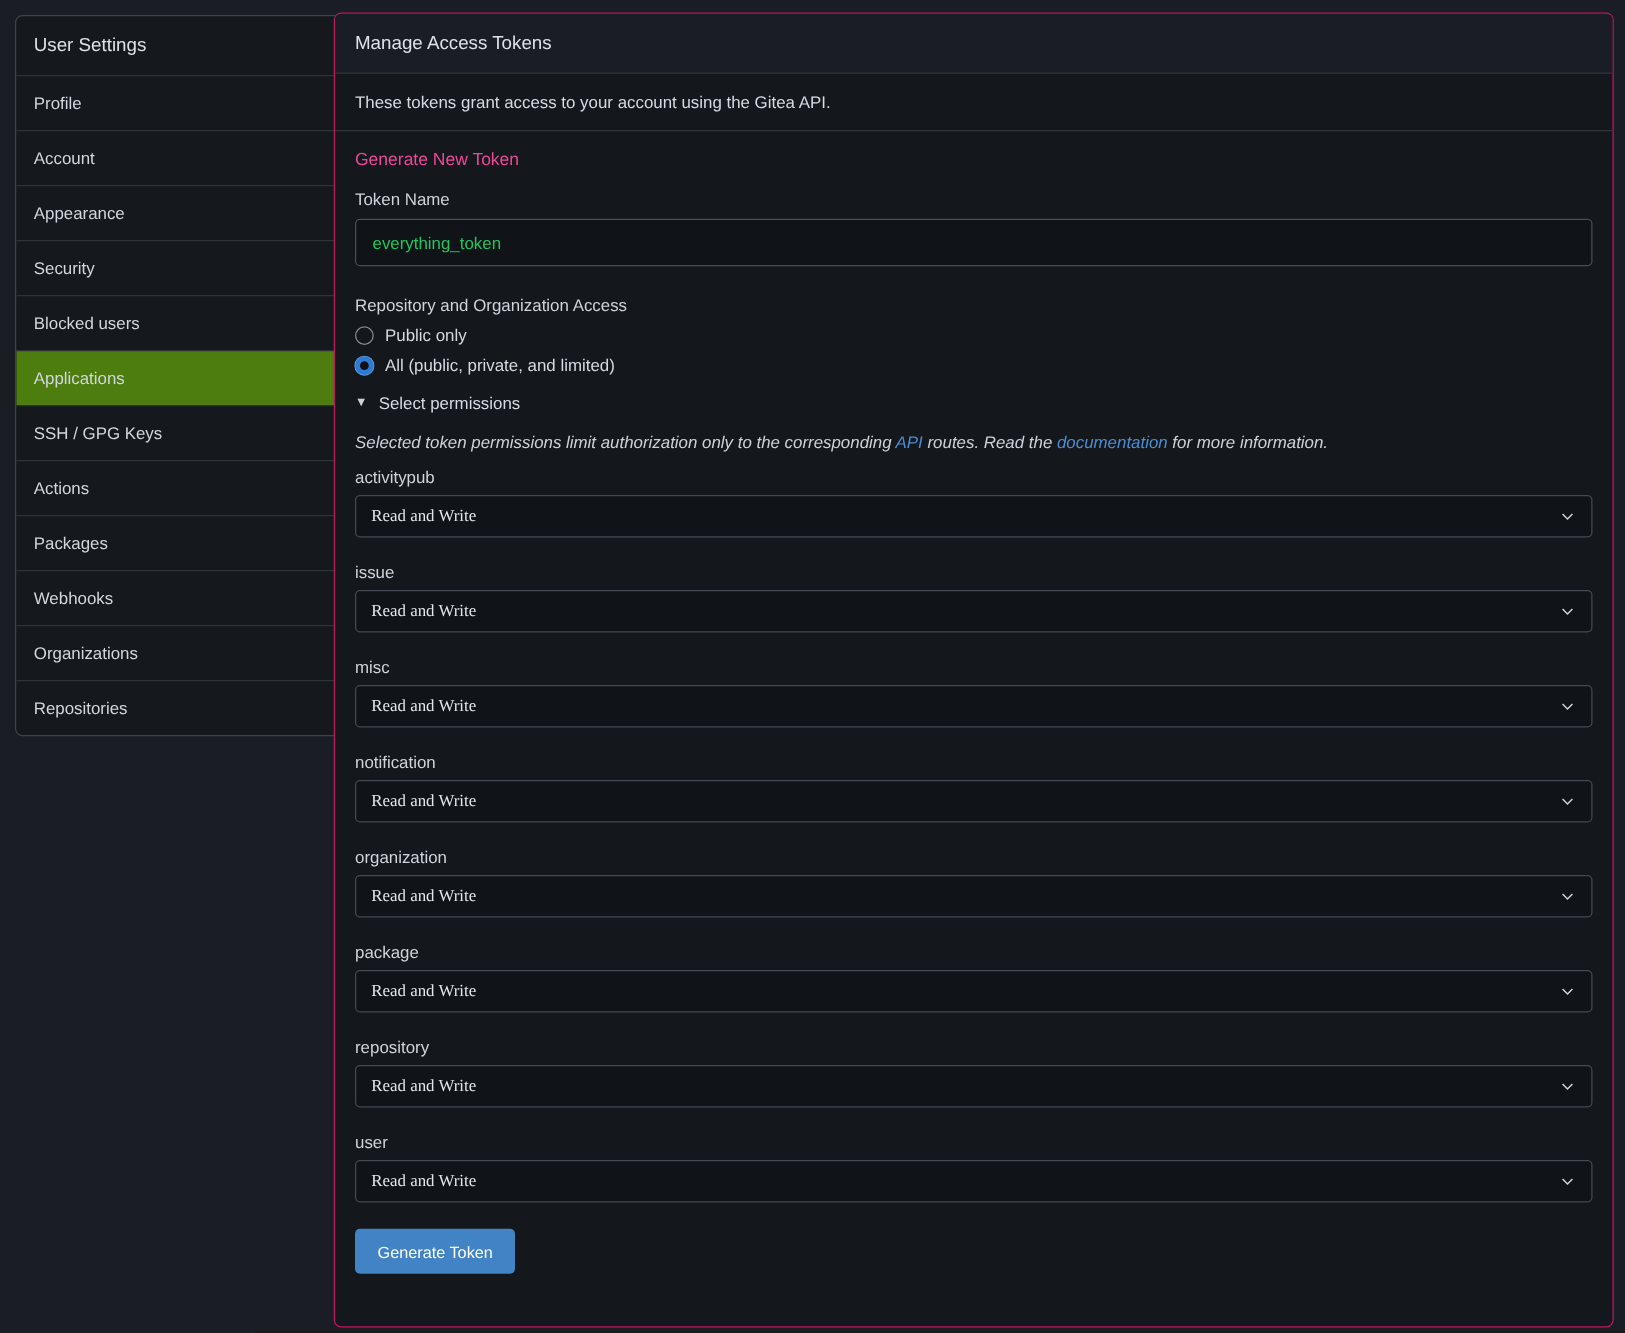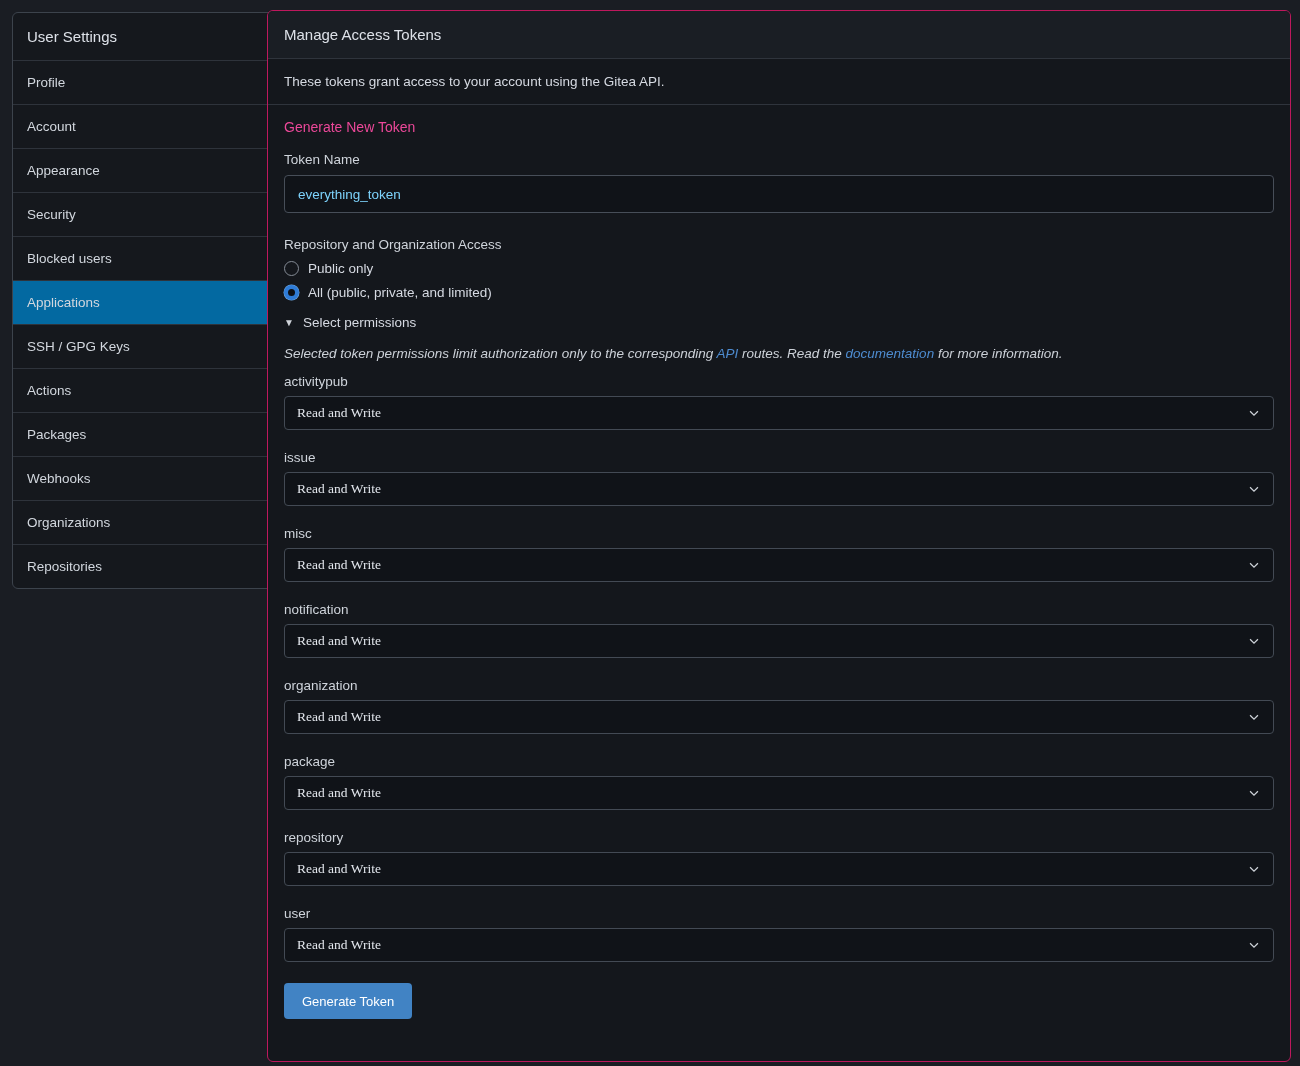"everything_token" .text-input { color: #7dd3fc -> #22c55e }
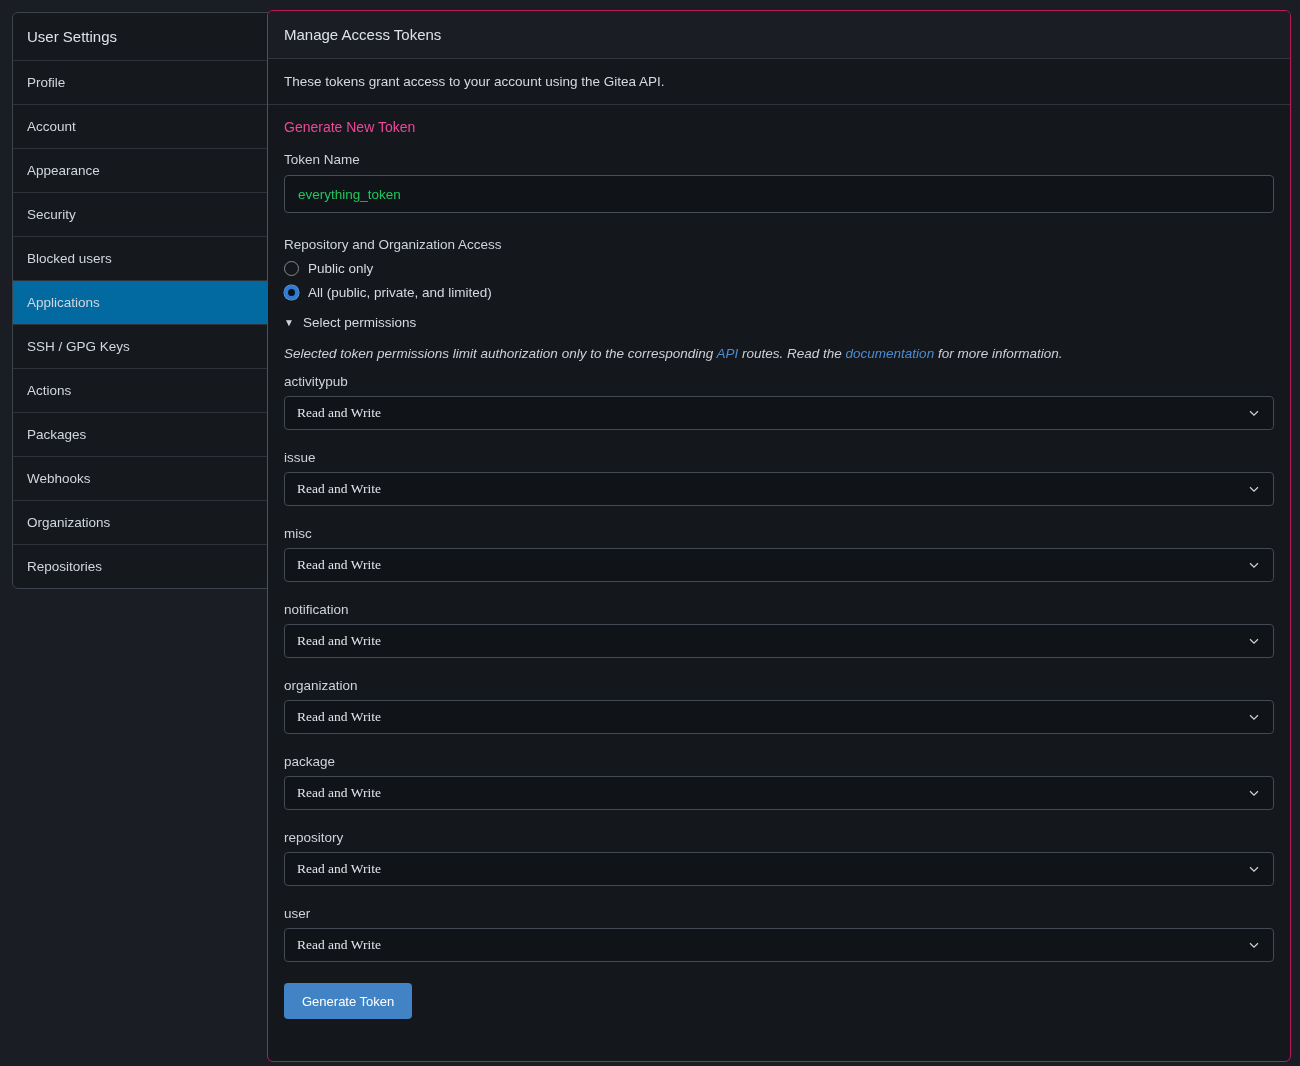"Applications" .sidebar-item.active { background: #0369a1 -> #4d7c0f }
